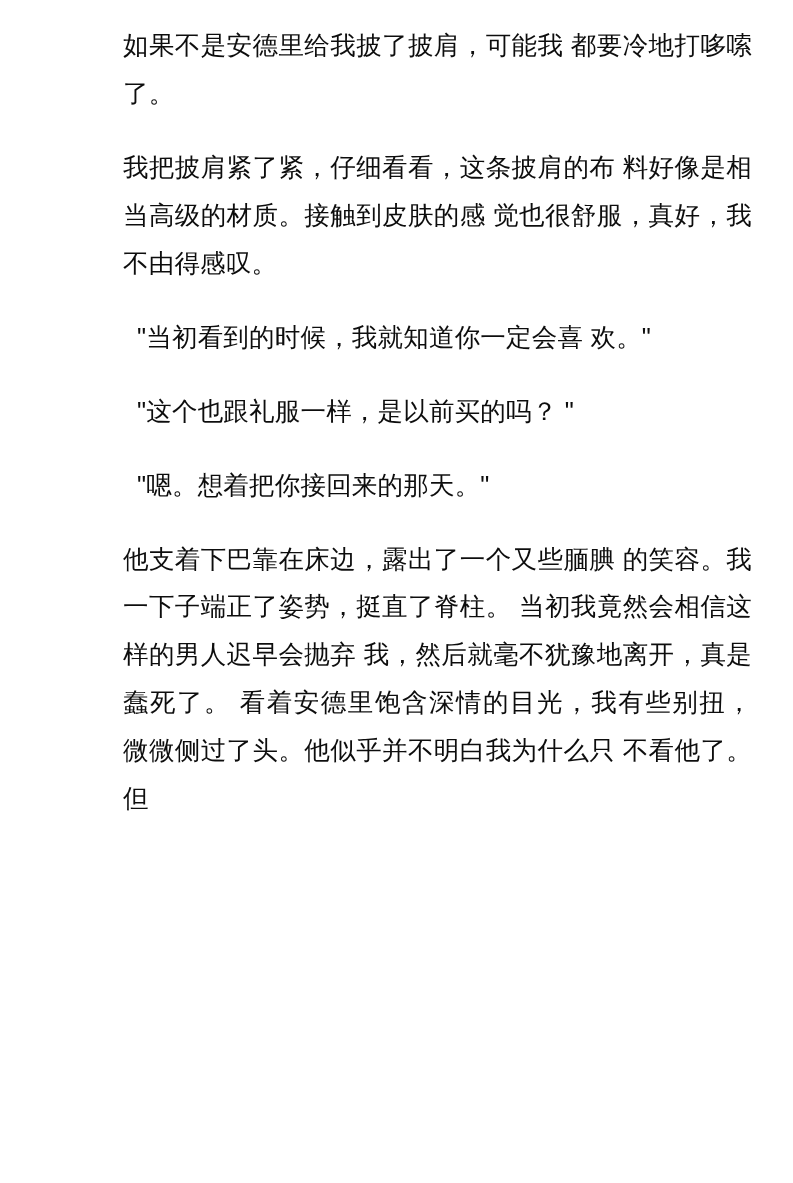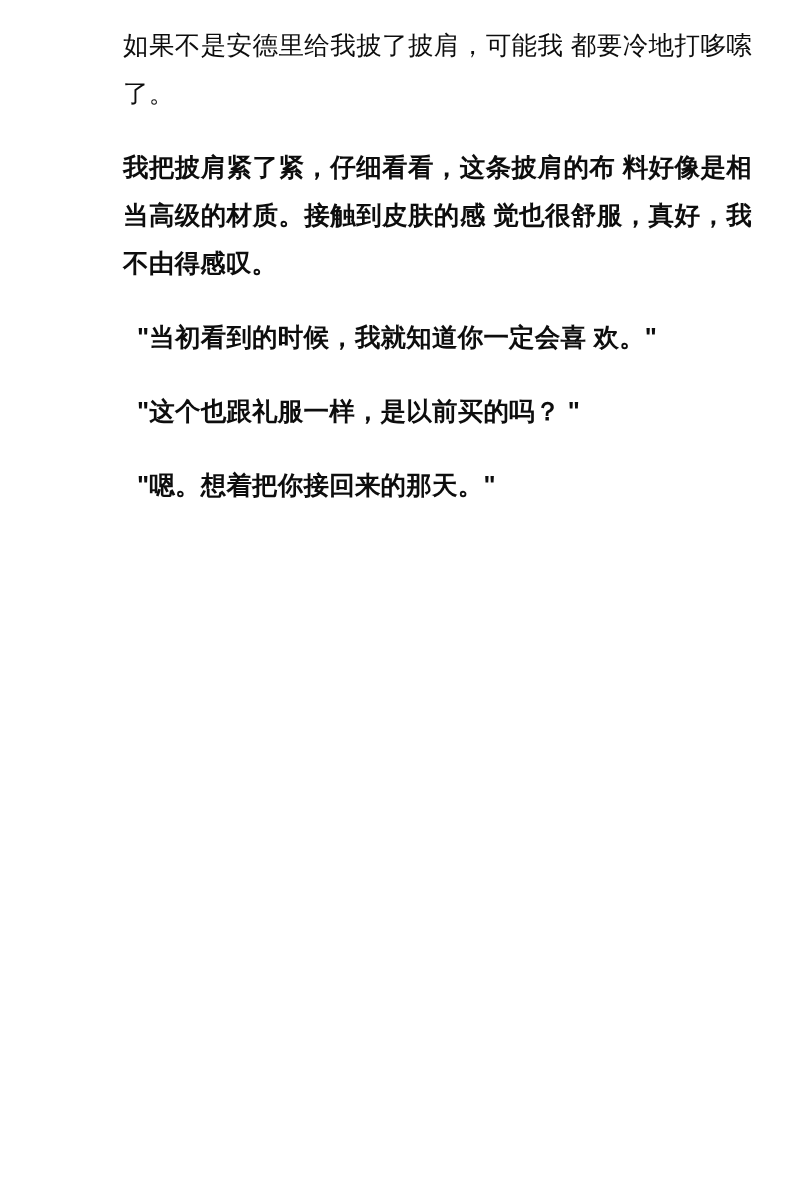"我把披肩紧了紧，仔细看看，这条披肩的布 料好像是相当高级的材质。接触到皮肤的感" .para + .para { font-weight: bold -> none }
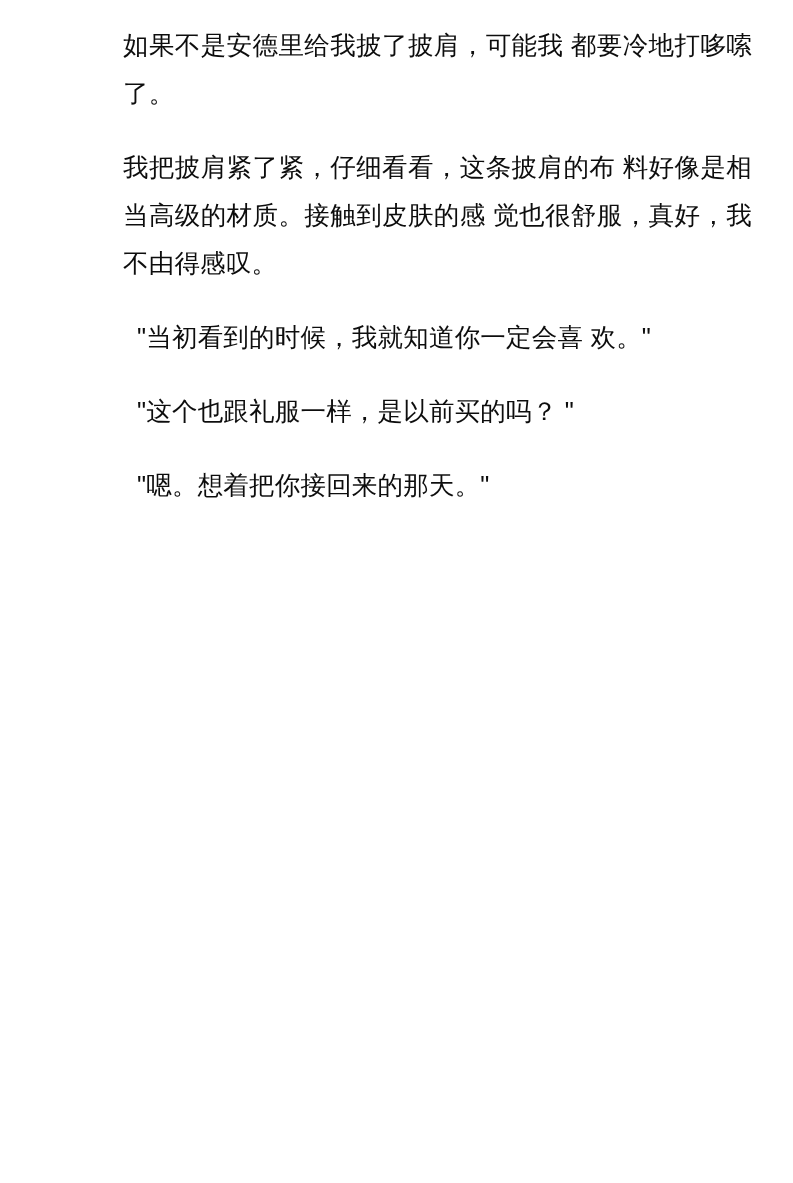"他支着下巴靠在床边，露出了一个又些腼腆 的笑容。我一下子端正了姿势，挺直了脊柱。" p.para { html: none -> <p>他支着下巴靠在床边，露出了一个又些腼腆 的笑容。我一下子端正了姿势，挺直了脊柱。 当初我竟然会相信这样的男人迟早会抛弃 我，然后就毫不犹豫地离开，真是蠢死了。 看着安德里饱含深情的目光，我有些别扭， 微微侧过了头。他似乎并不明白我为什么只 不看他了。但</p> }
